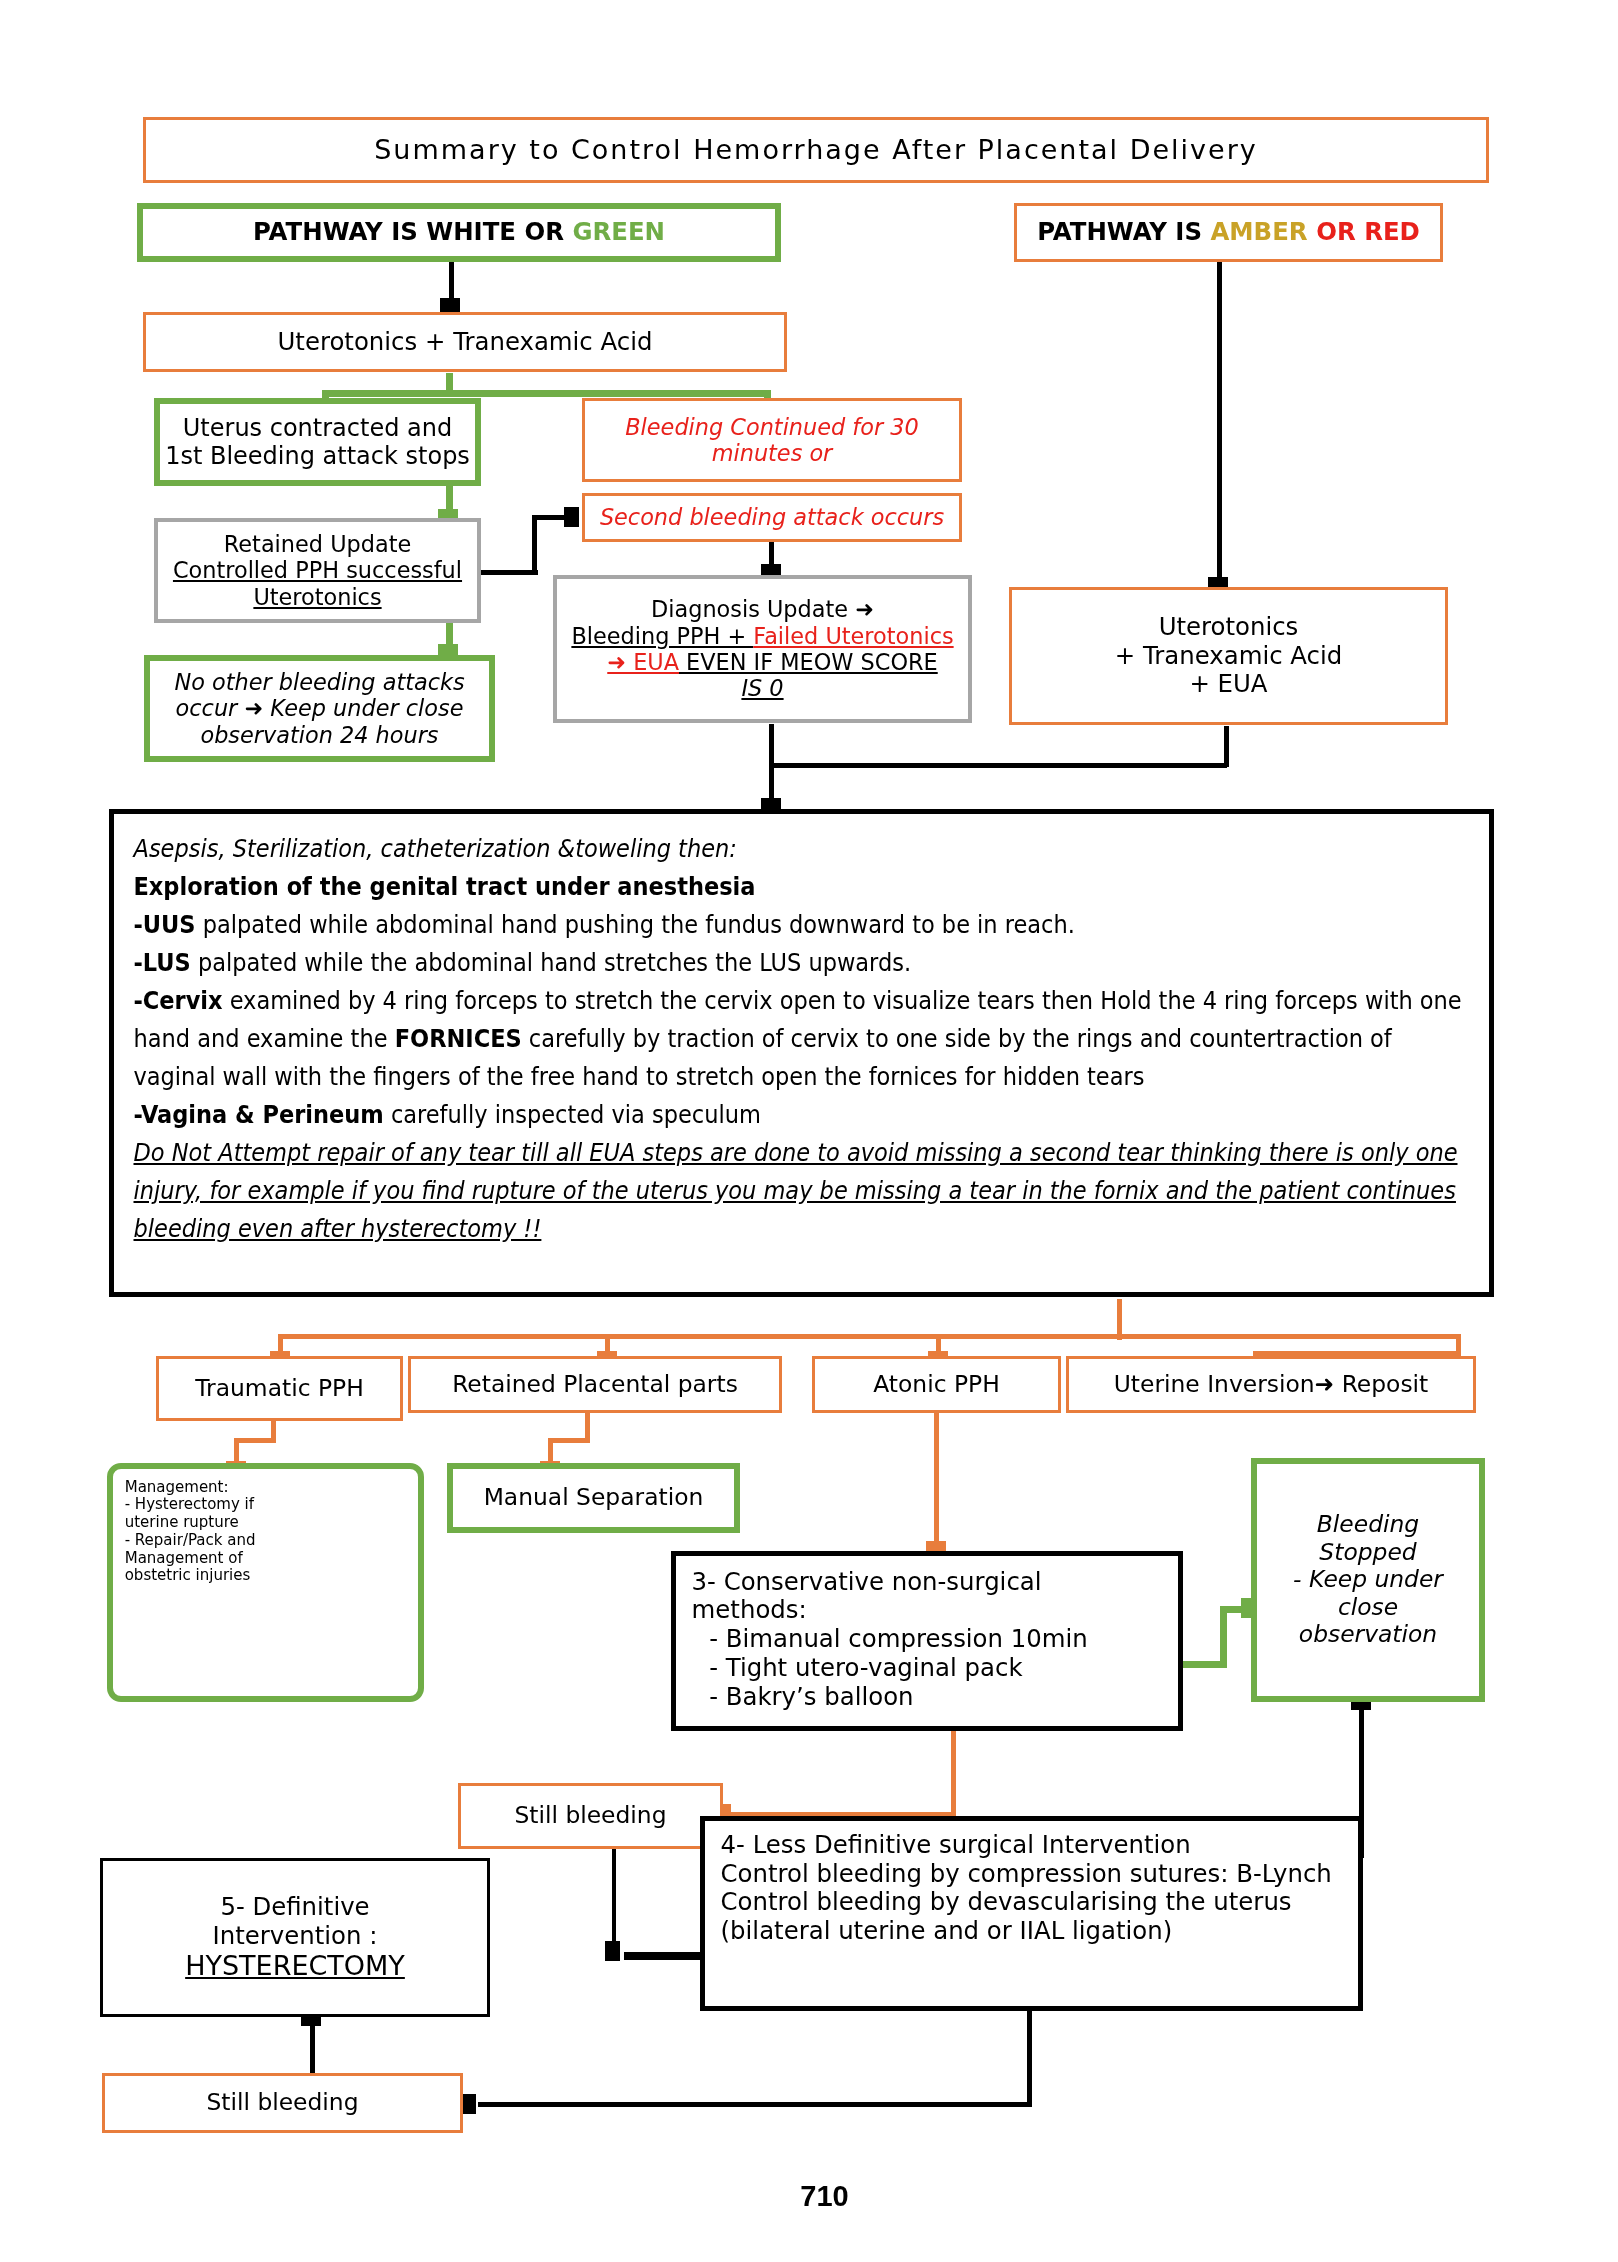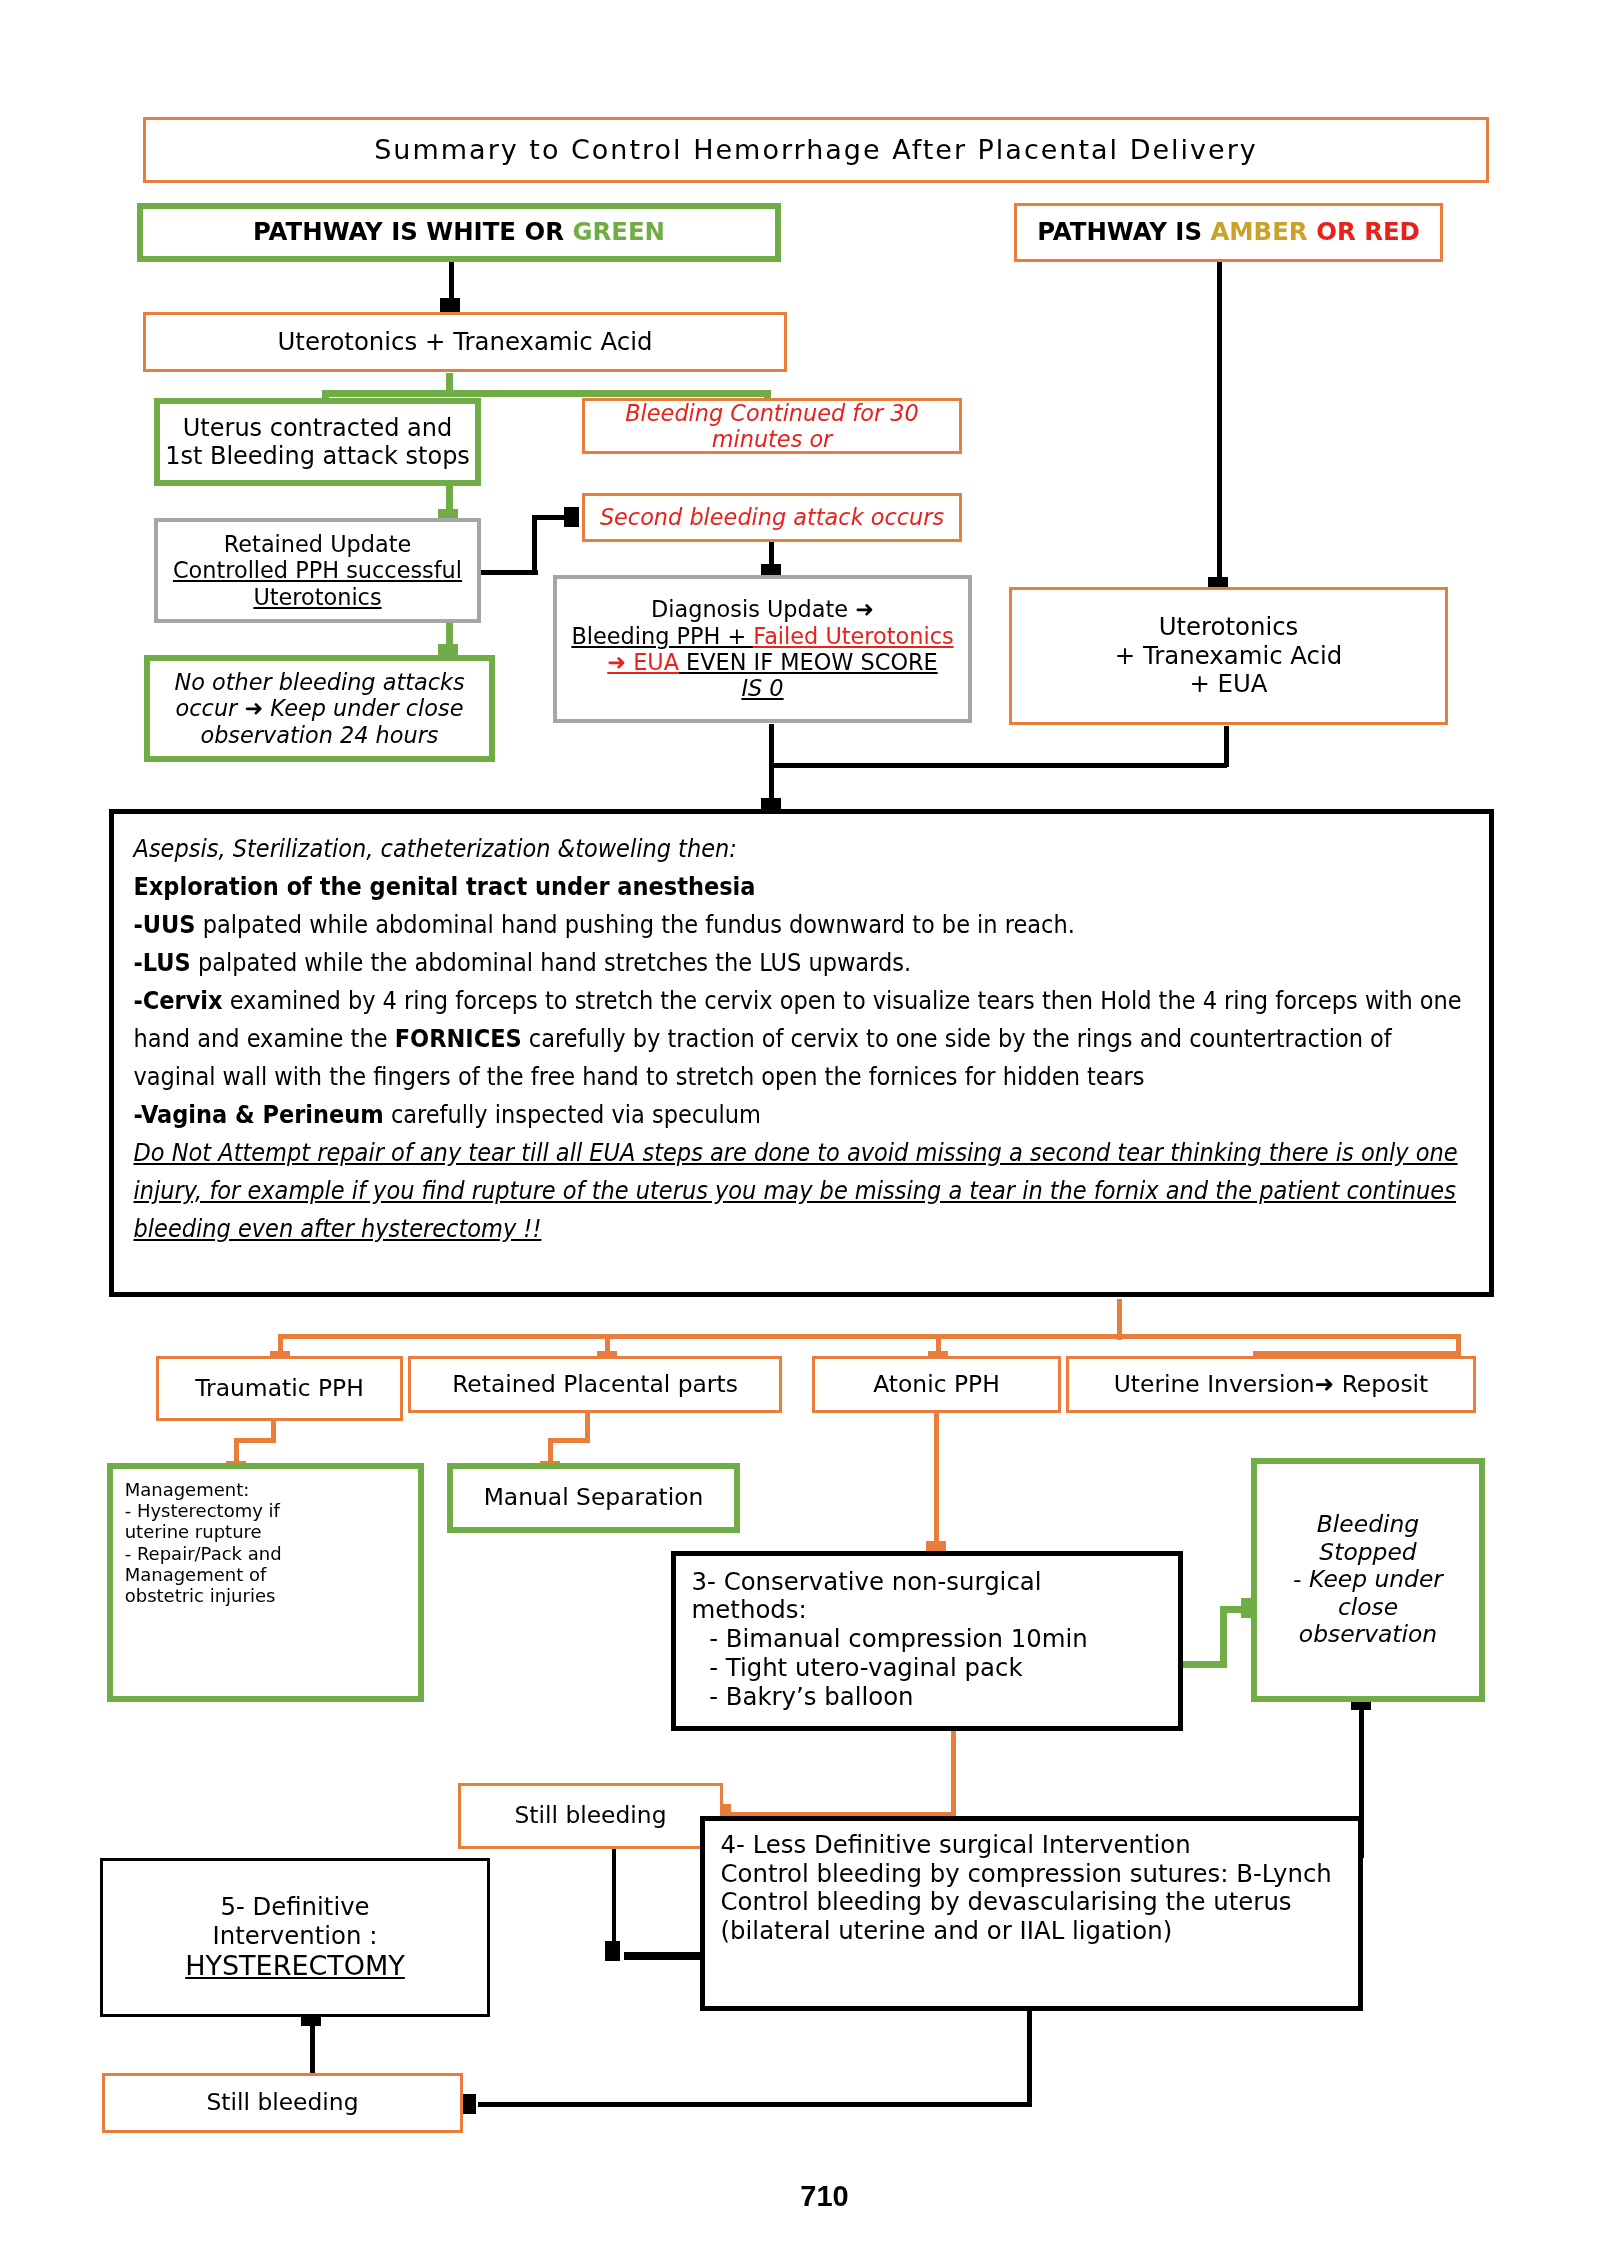"Bleeding Continued for 30" div.box { height: 56px -> 84px }
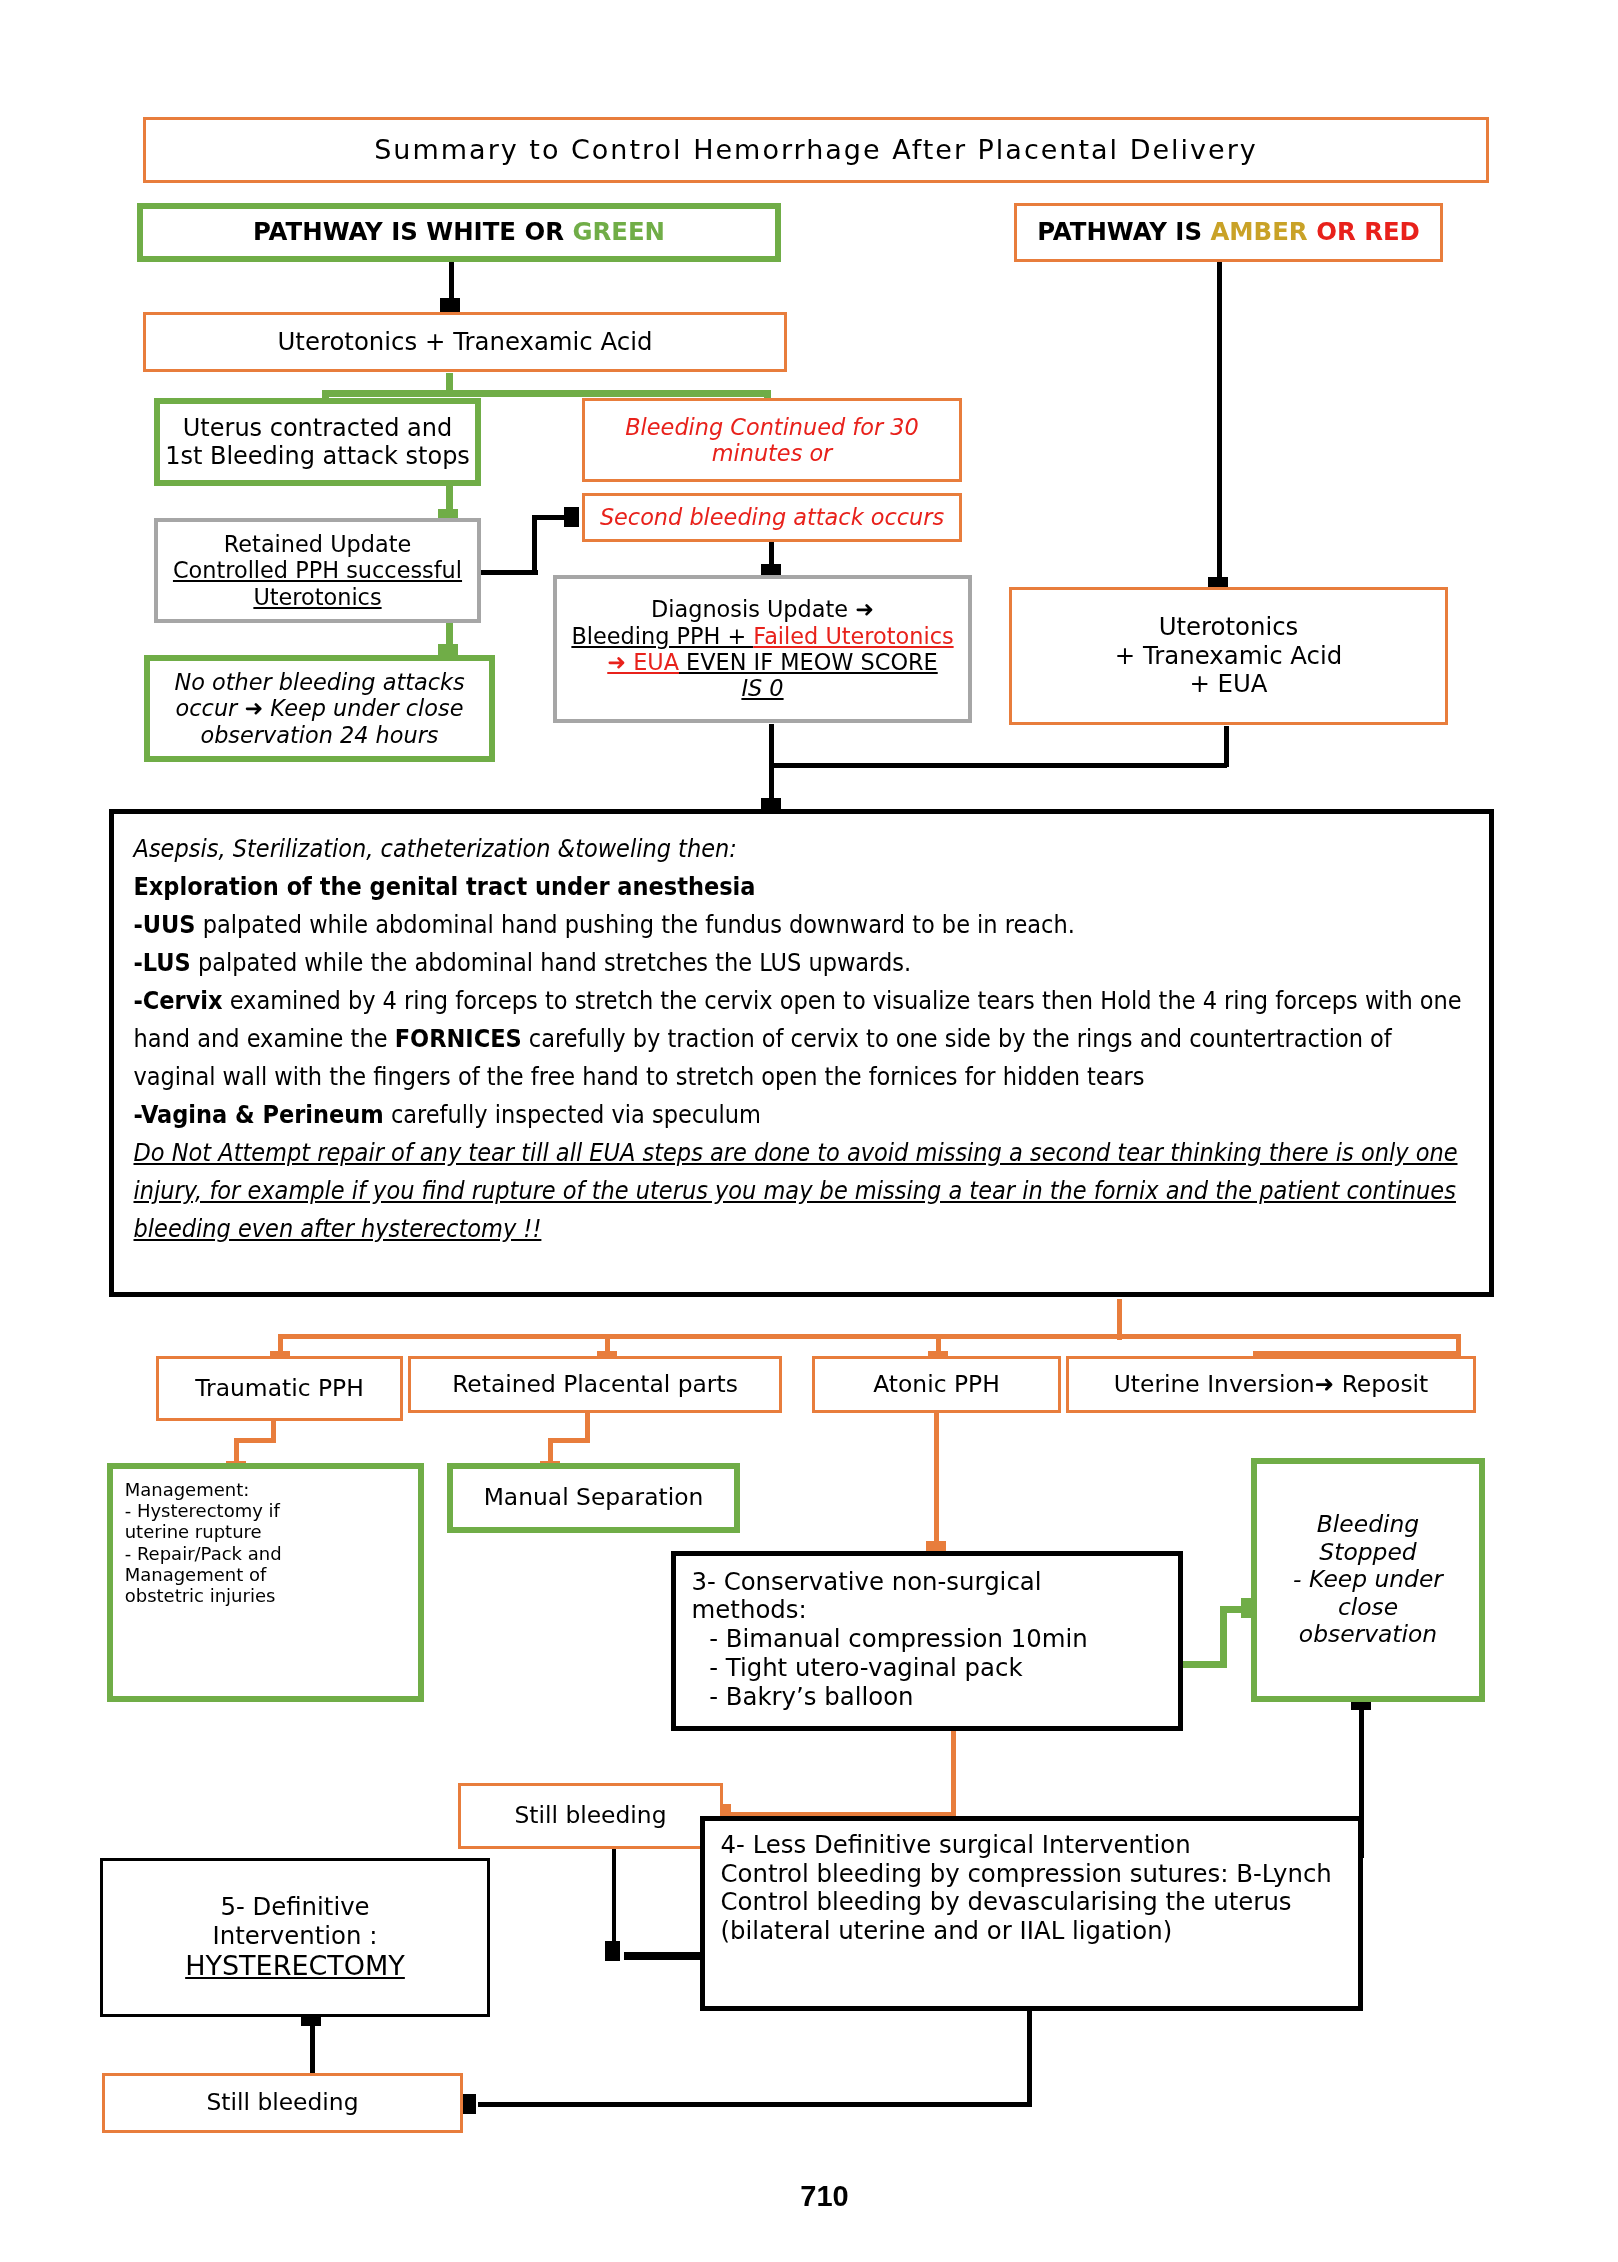"Management:" div.box { border-radius: none -> 14px; font-size: 18px -> 15px }
